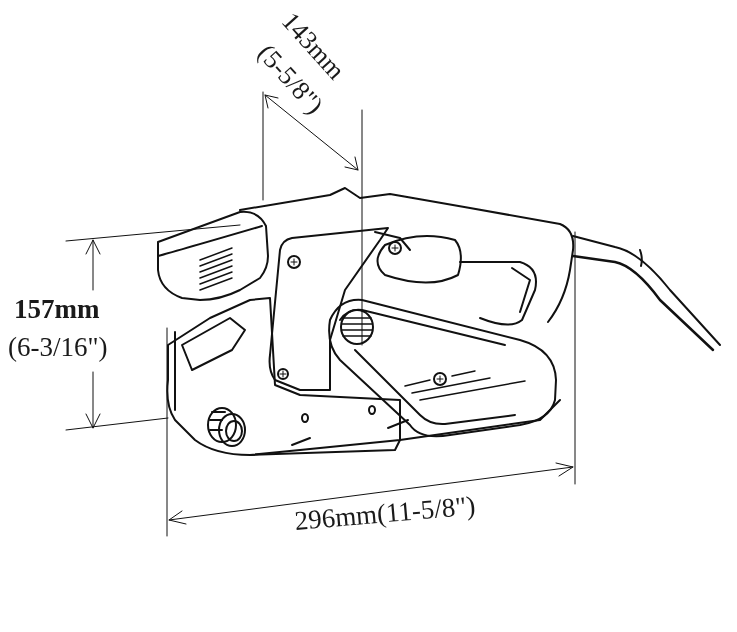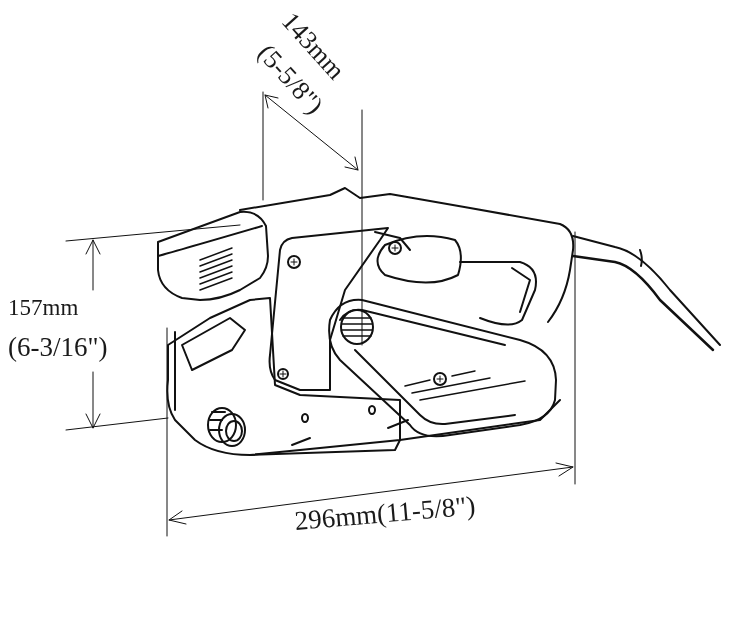"157mm" #lbl-157 { font-size: 23px -> 27px; font-weight: none -> bold; left: 8px -> 14px }
